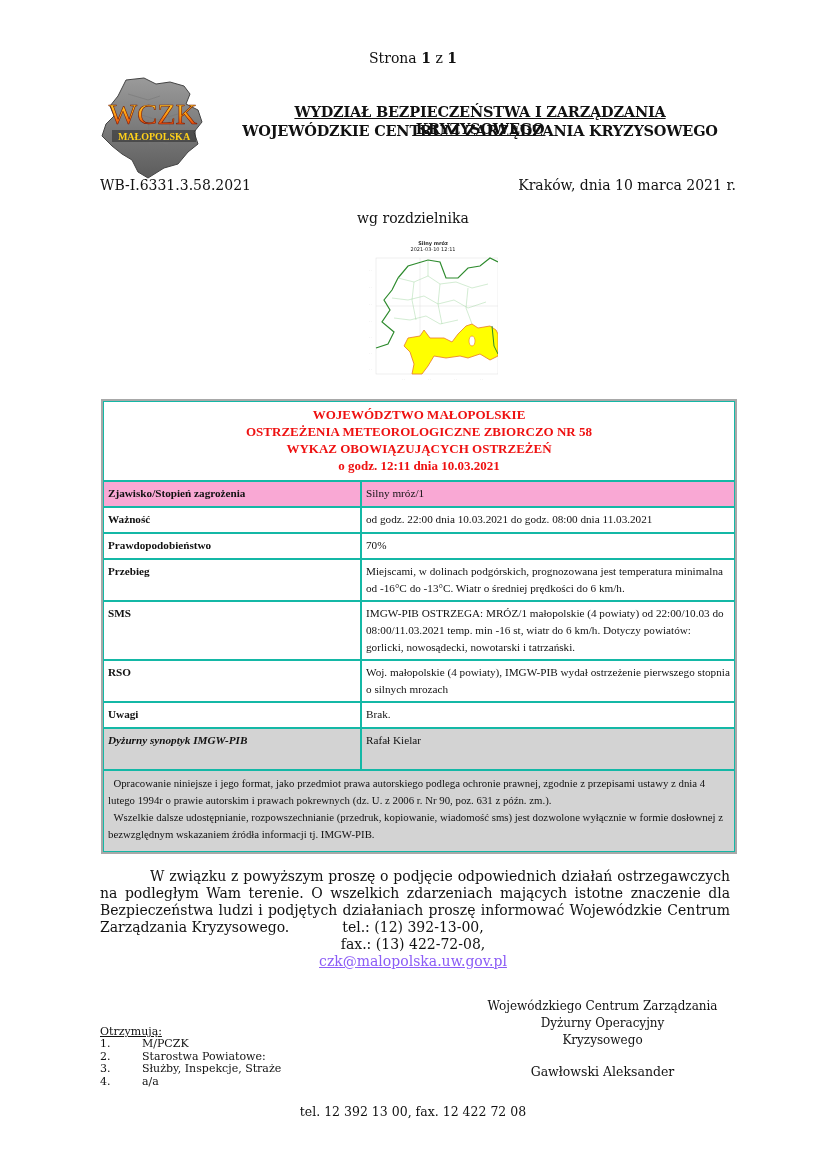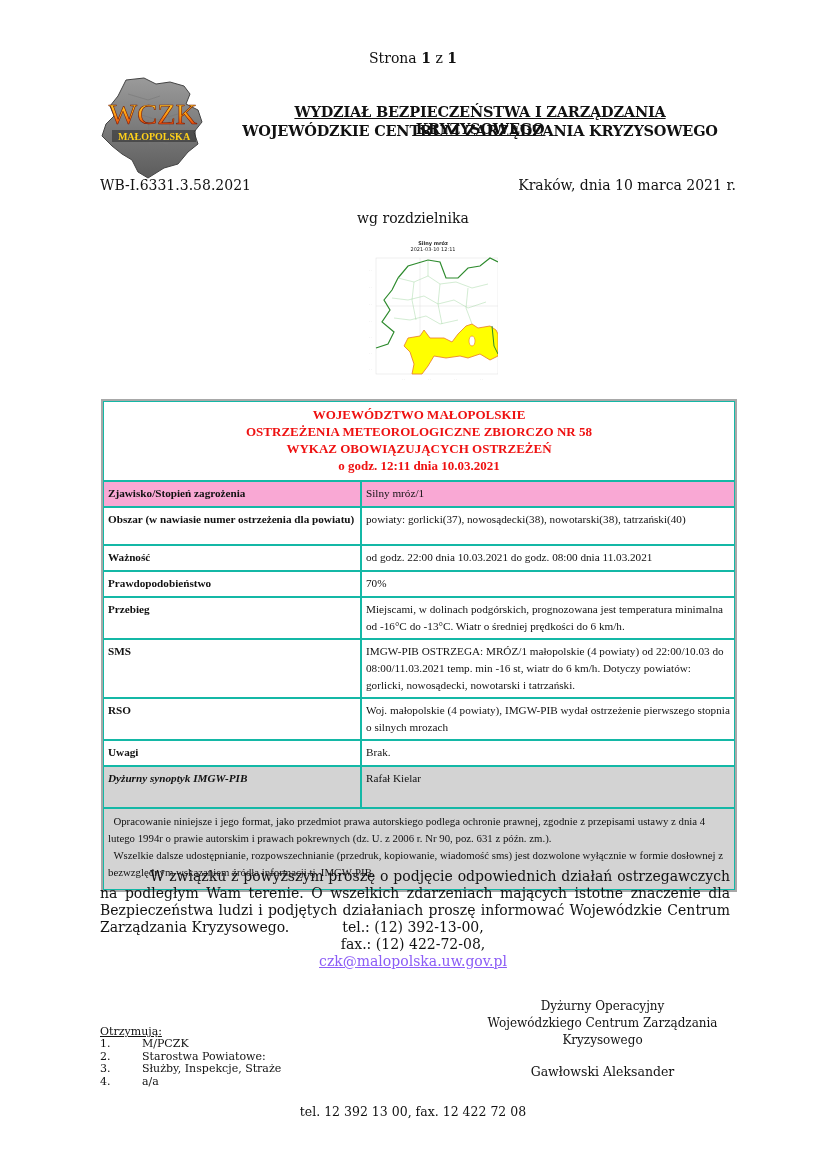"Obszar (w nawiasie numer ostrzeżenia" tr.row-h2 { html: <tr> <td>Obszar (w nawiasie numer ostrzeżenia dla powiatu)</td> <td>powiaty: gorlicki(37), nowosądecki(38), nowotarski(38), tatrzański(40)</td> </tr> -> none }
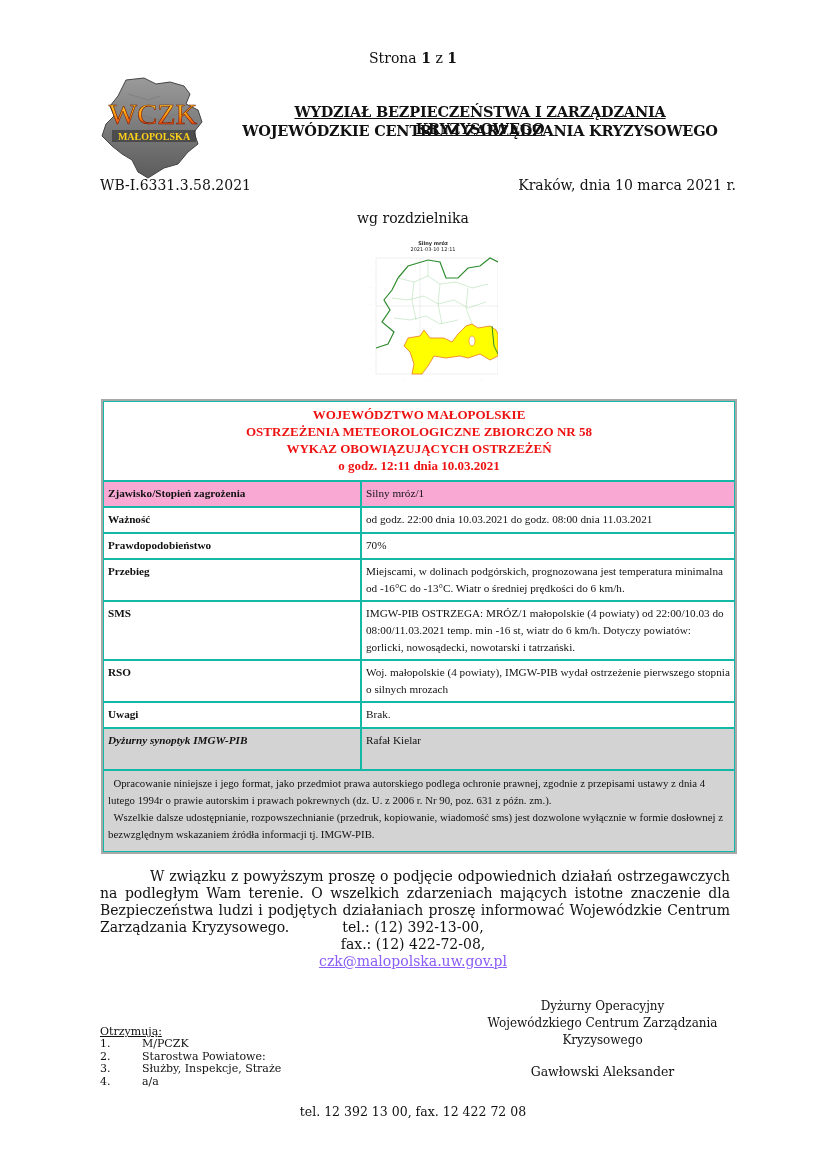"fax.: (12) 422-72-08," div.abs { text: 12 -> 13 }
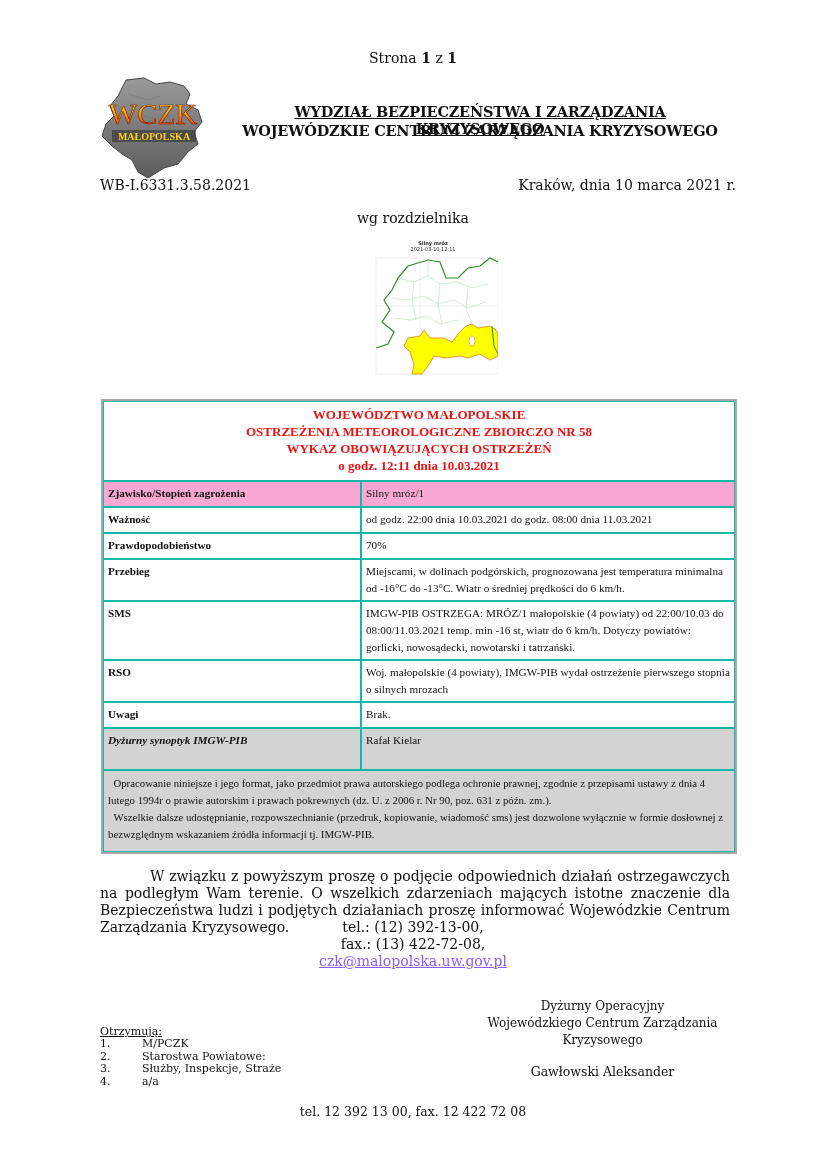"Dyżurny Operacyjny" div { order: before "Wojewódzkiego Centrum Zarządzania" -> after "Wojewódzkiego Centrum Zarządzania" }
